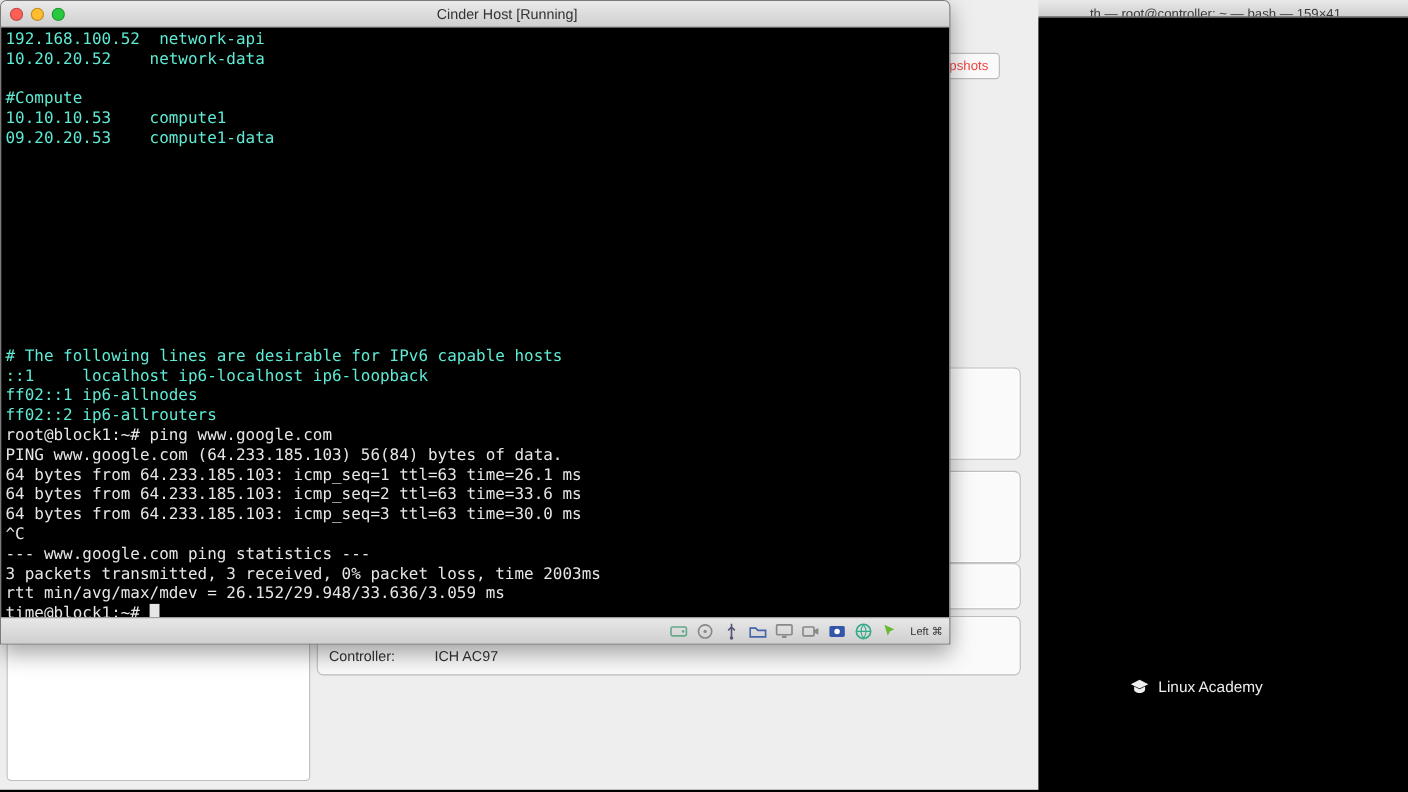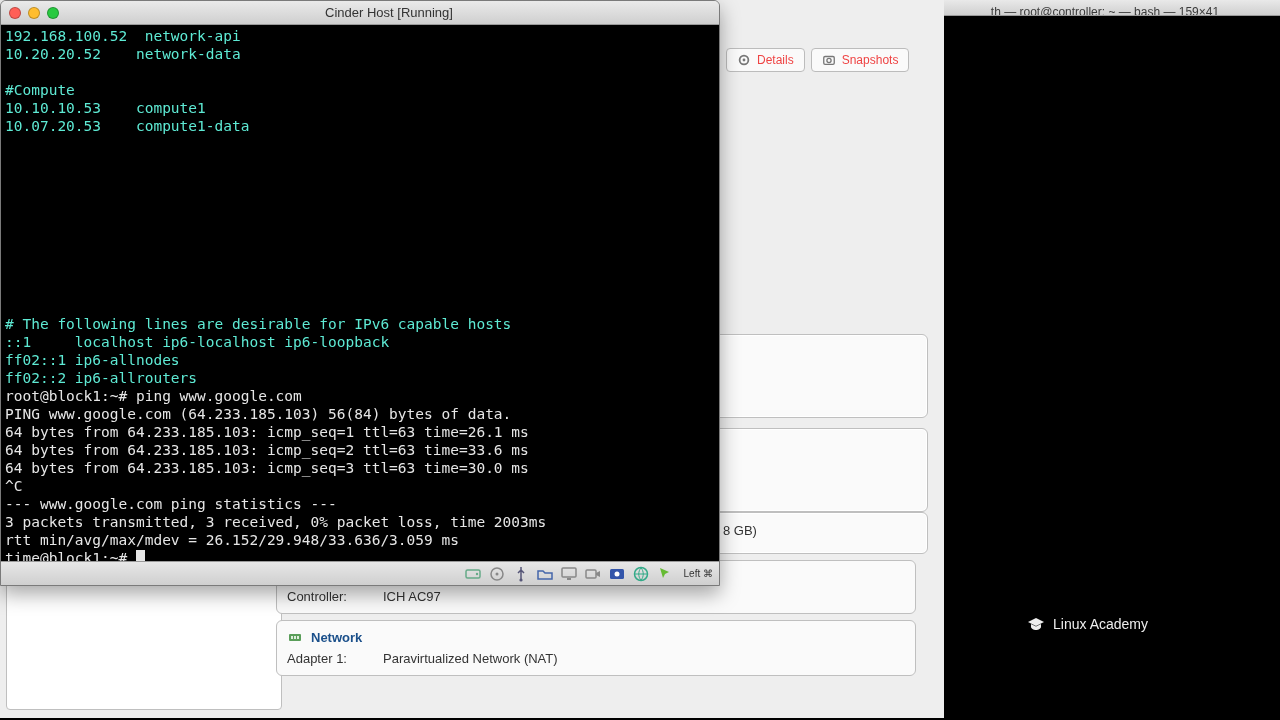"Cinder Host [Running]" .vm-window { width: 720px -> 864px }
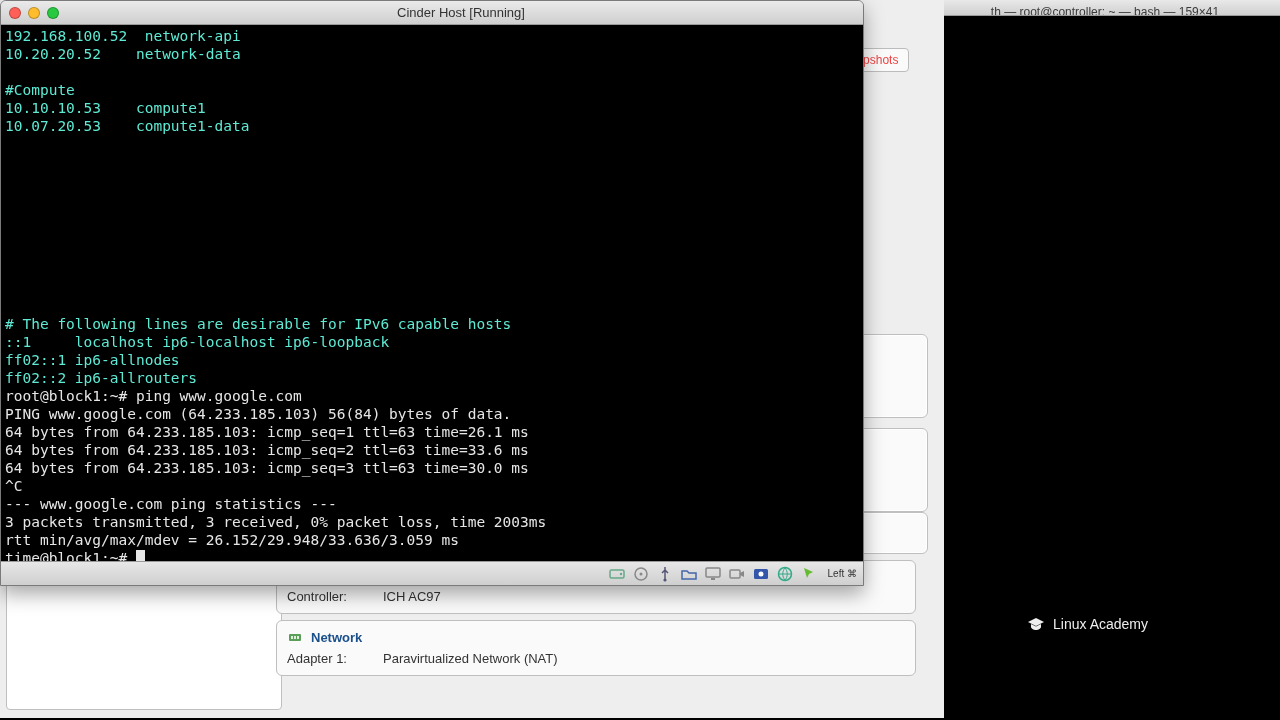"10.07.20.53 compute1-data" span.cyan { text: 10.07.20.53 -> 09.20.20.53 }
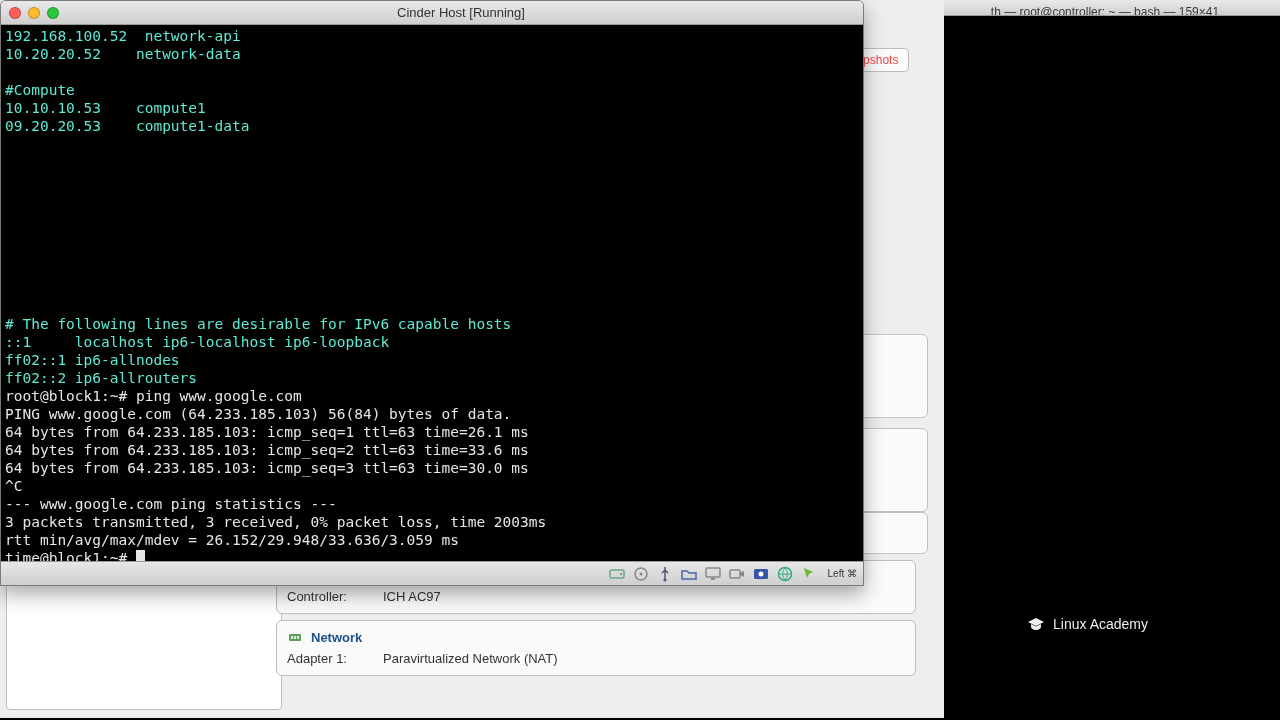"Controller:" .bottom-panels { left: 276px -> 288px }
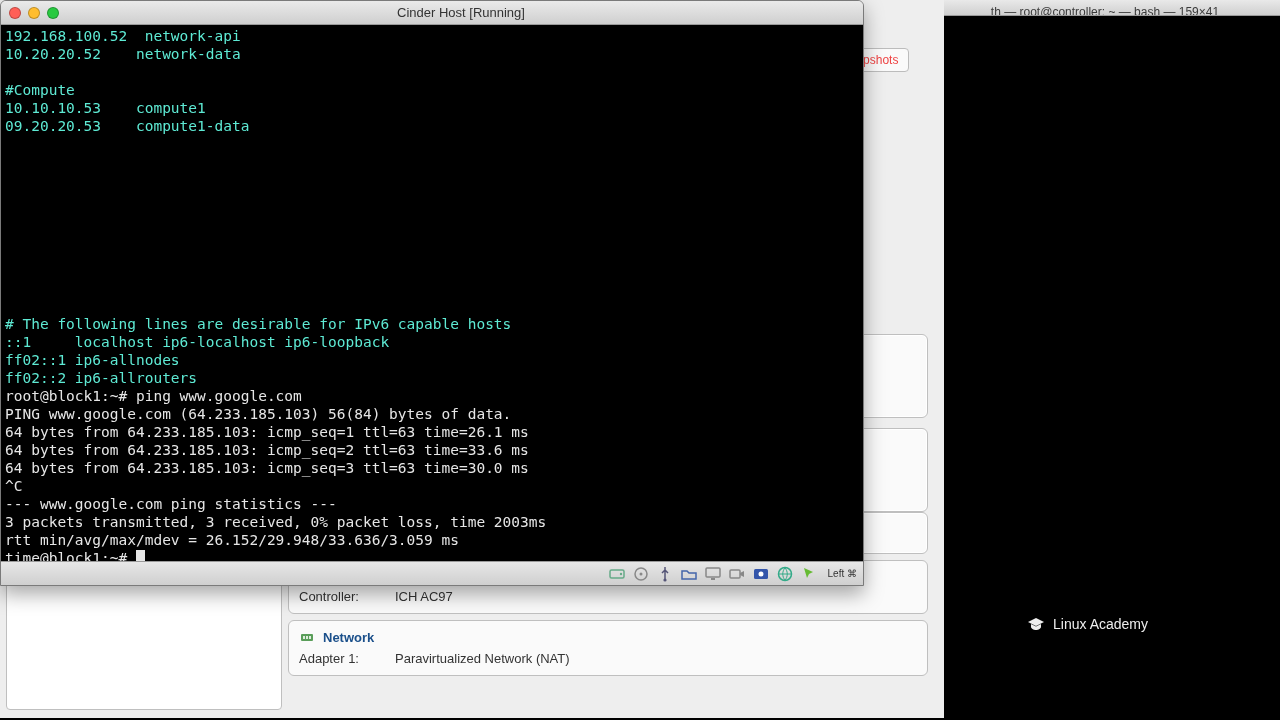"Network" div.info-panel { html: <div> <div> <span> <svg> <rect></rect> <rect></rect> <rect></rect> <rect></rect> </svg> </span> <span>Network</span> </div> <div> <span>Adapter 1:</span> <span>Paravirtualized Network (NAT)</span> </div> </div> -> none }
